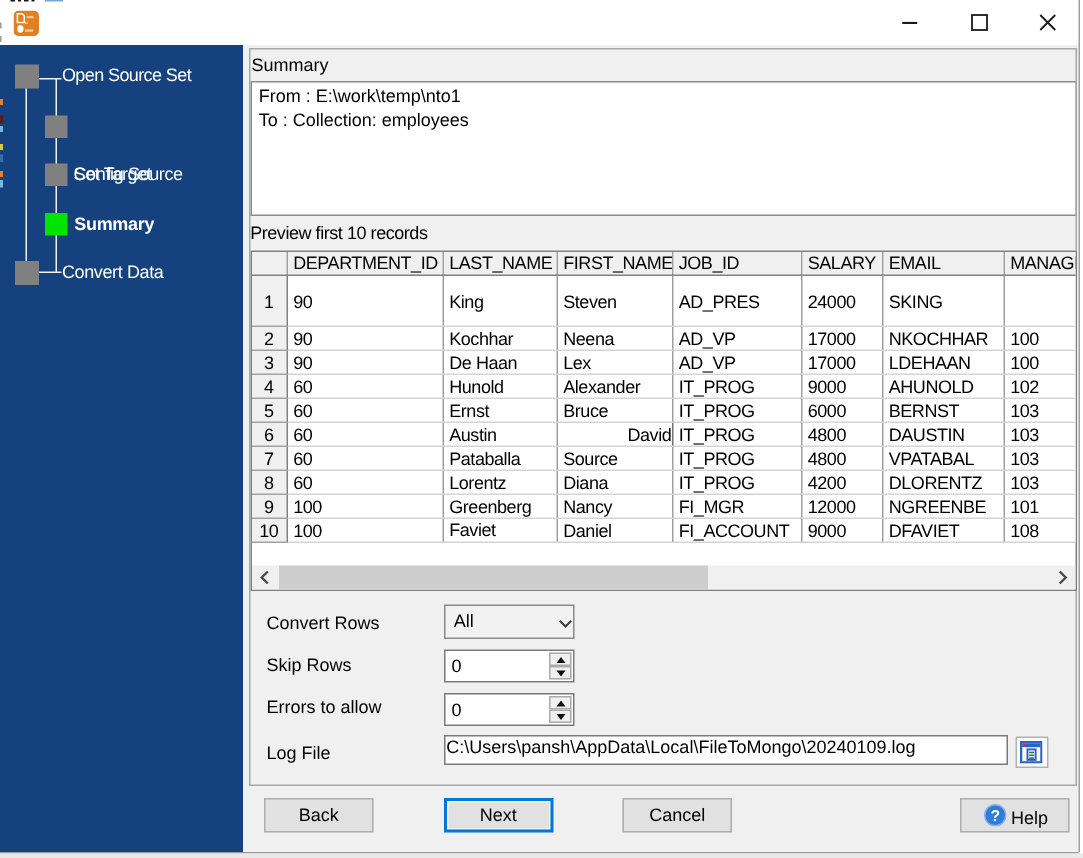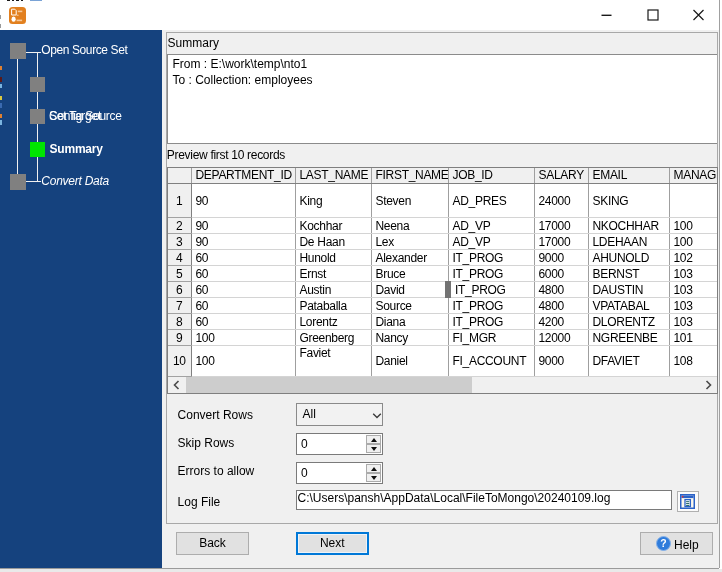"Convert Data" div.lbl { font-style: italic -> none }
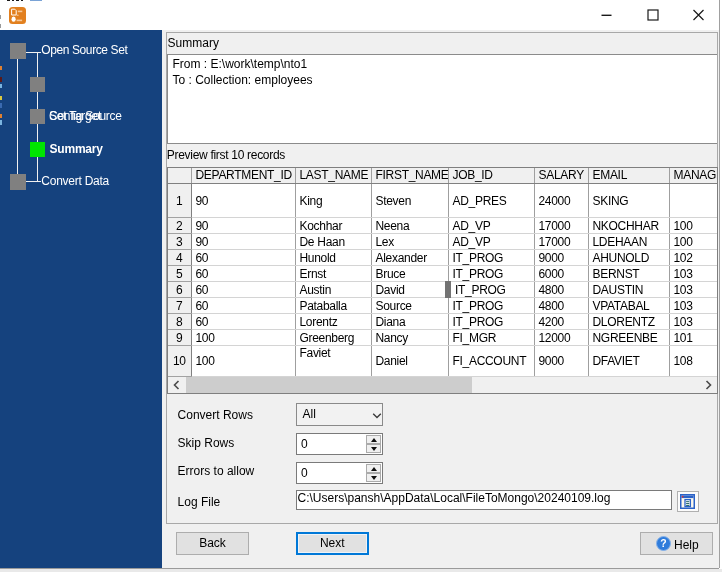"David" td { border-right: 6px solid #737373 -> 1px solid #737373; text-align: none -> right }
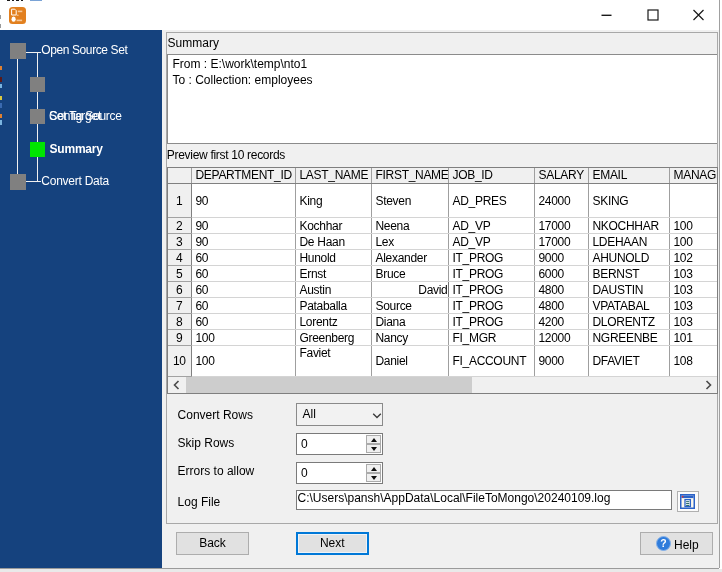"Faviet" td { padding: 0 0 16px 4px -> 0 0 1px 4px }
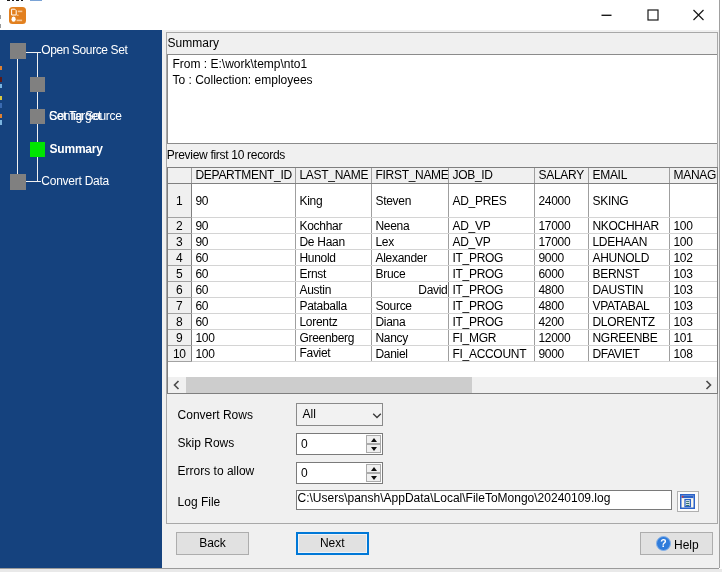"Cancel" div.btn { html: none -> <div>Cancel</div> }
